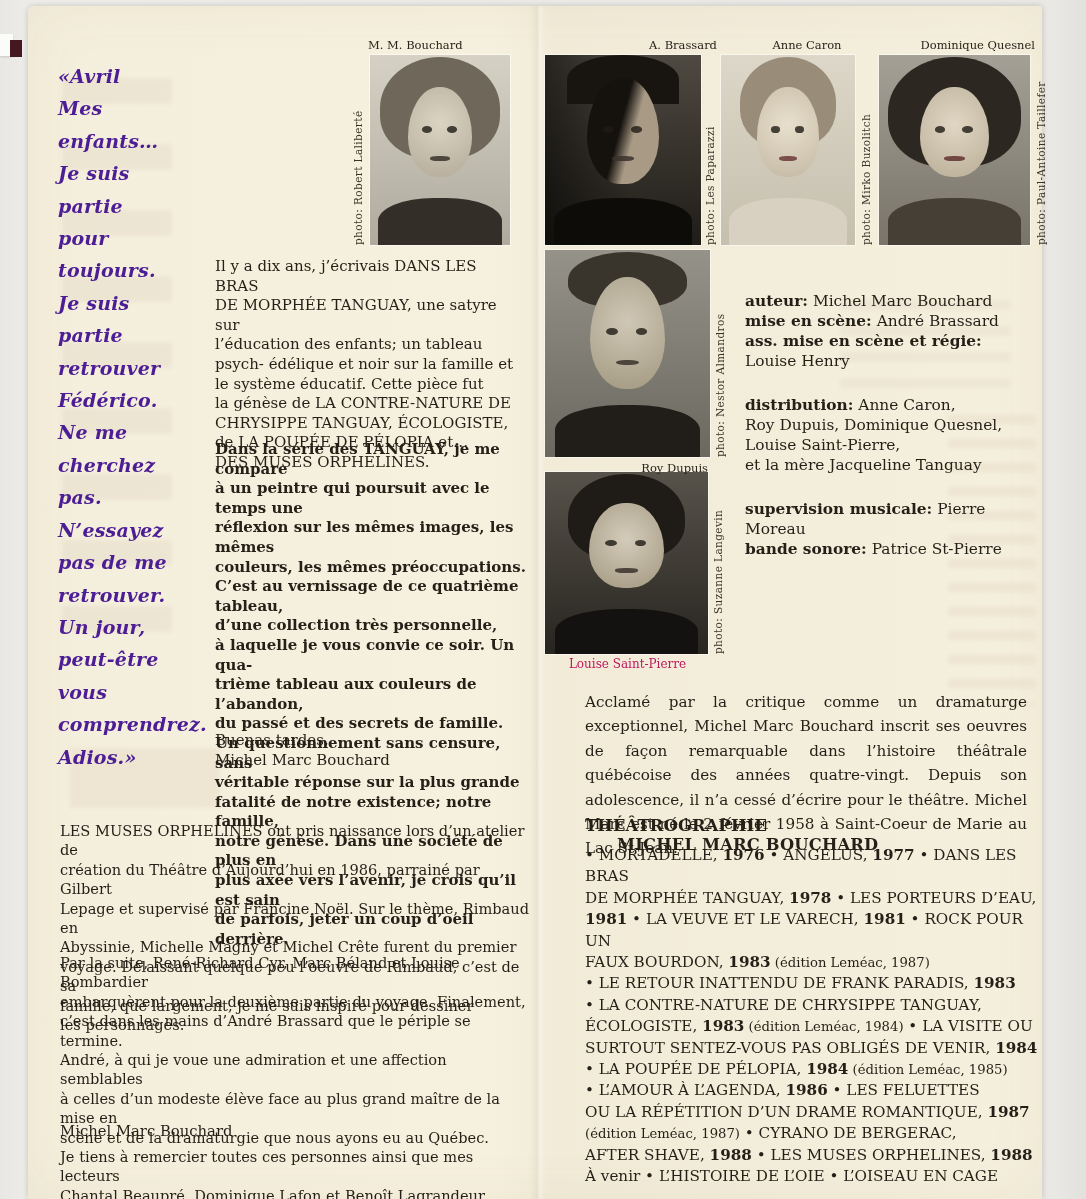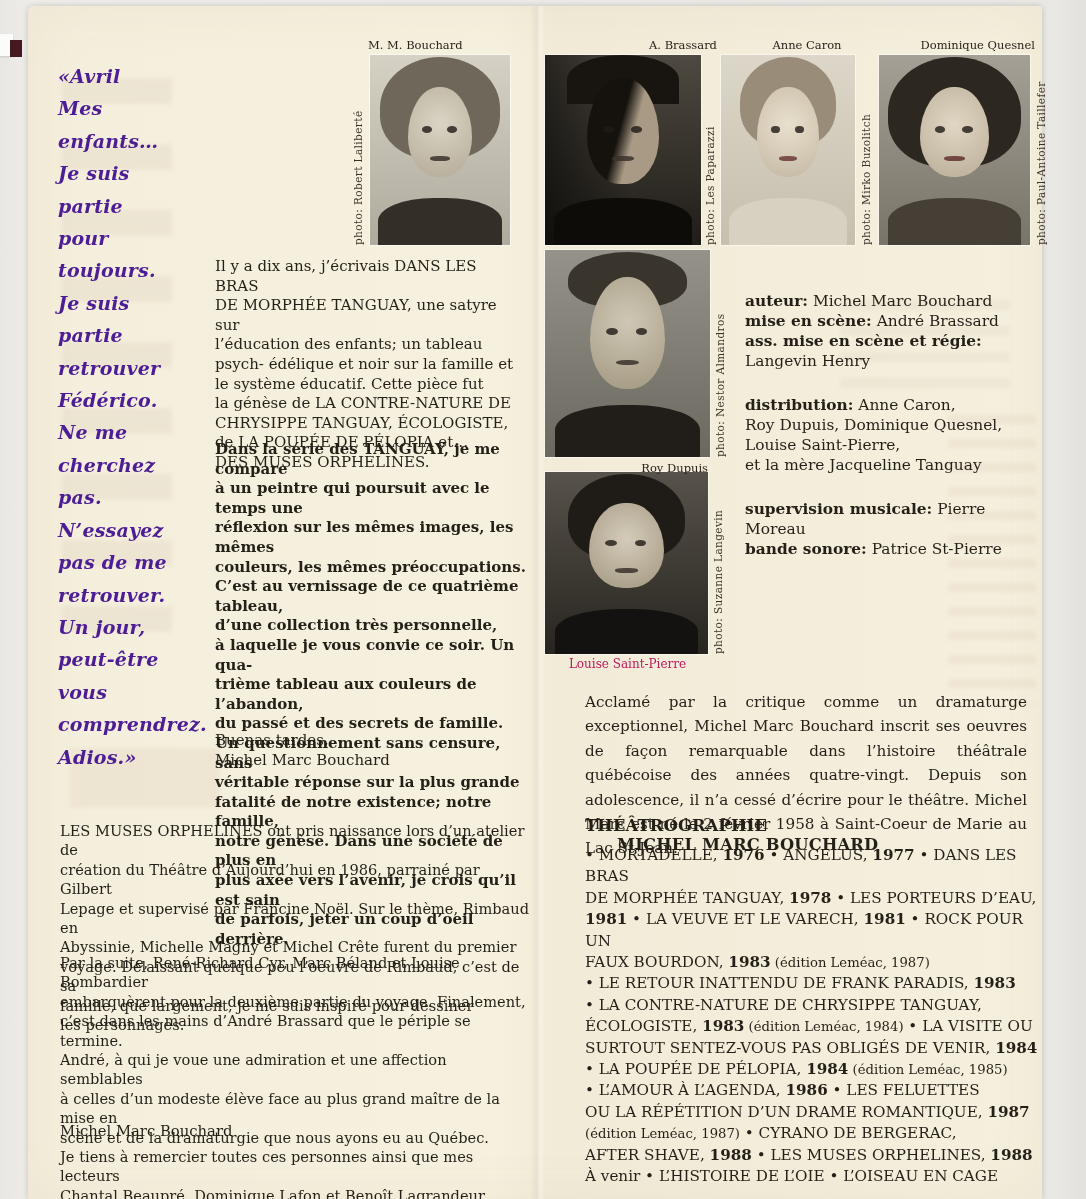"Langevin Henry" div.credit-line { text: Langevin -> Louise }
